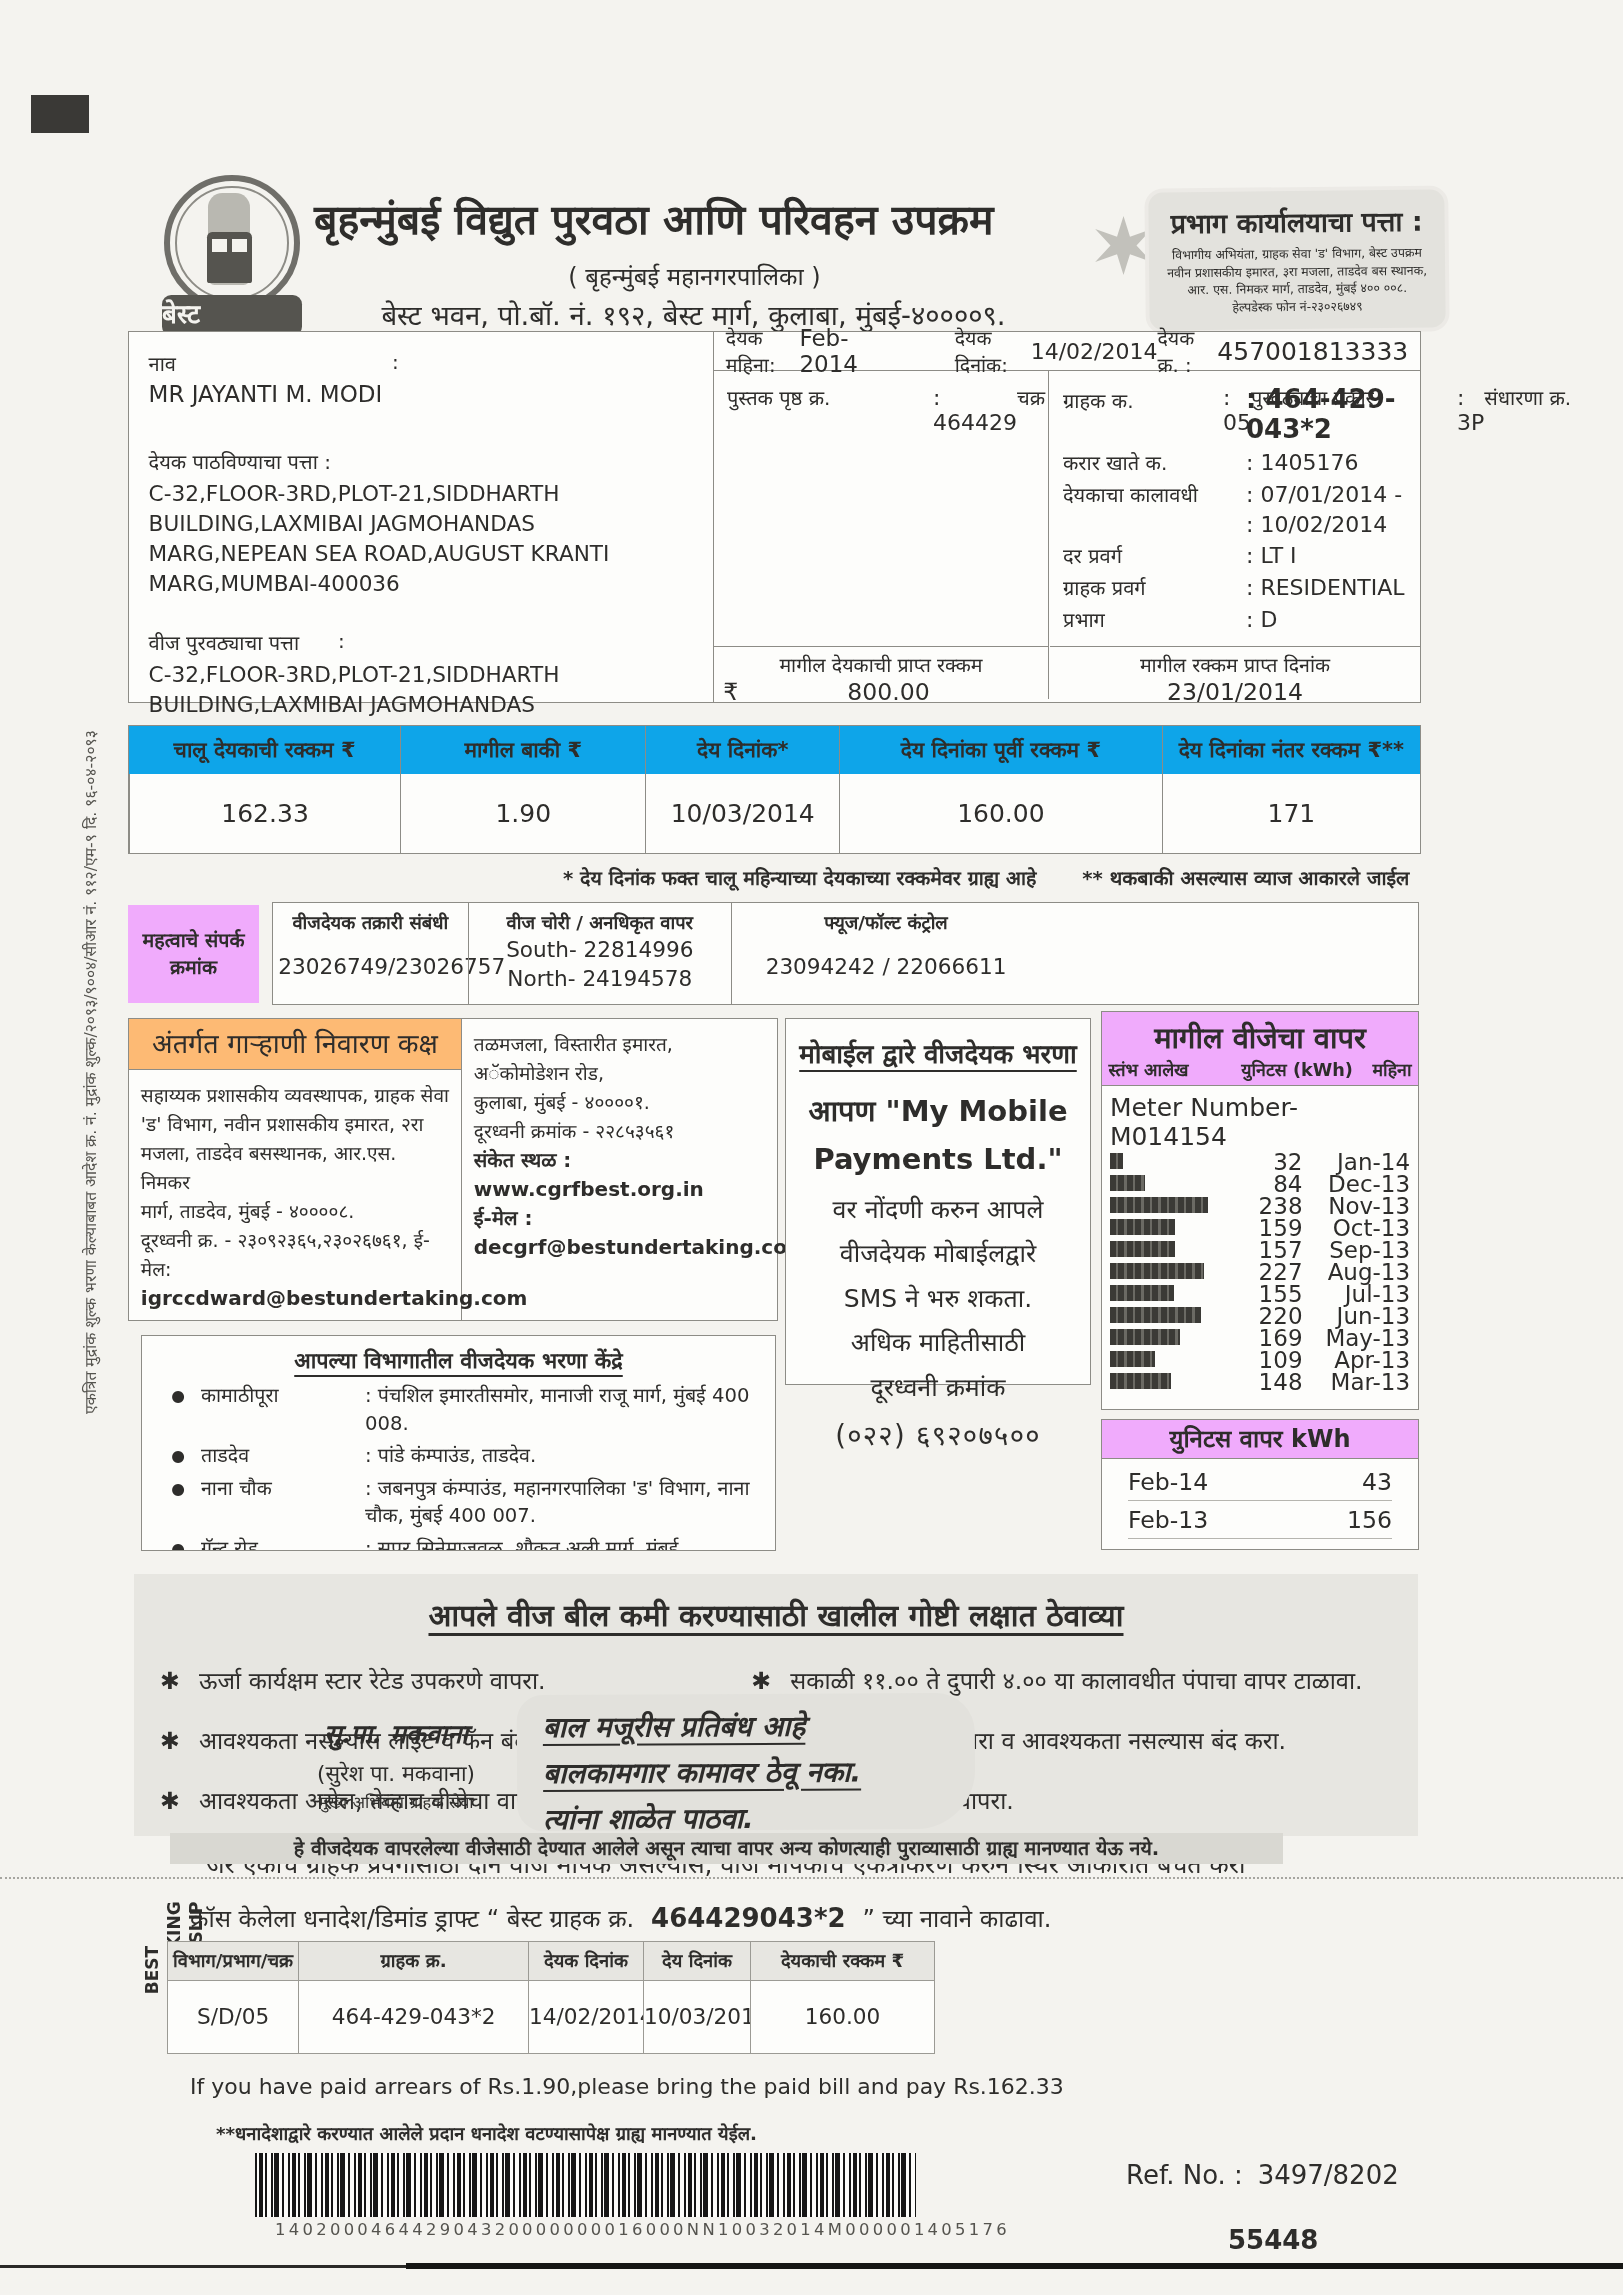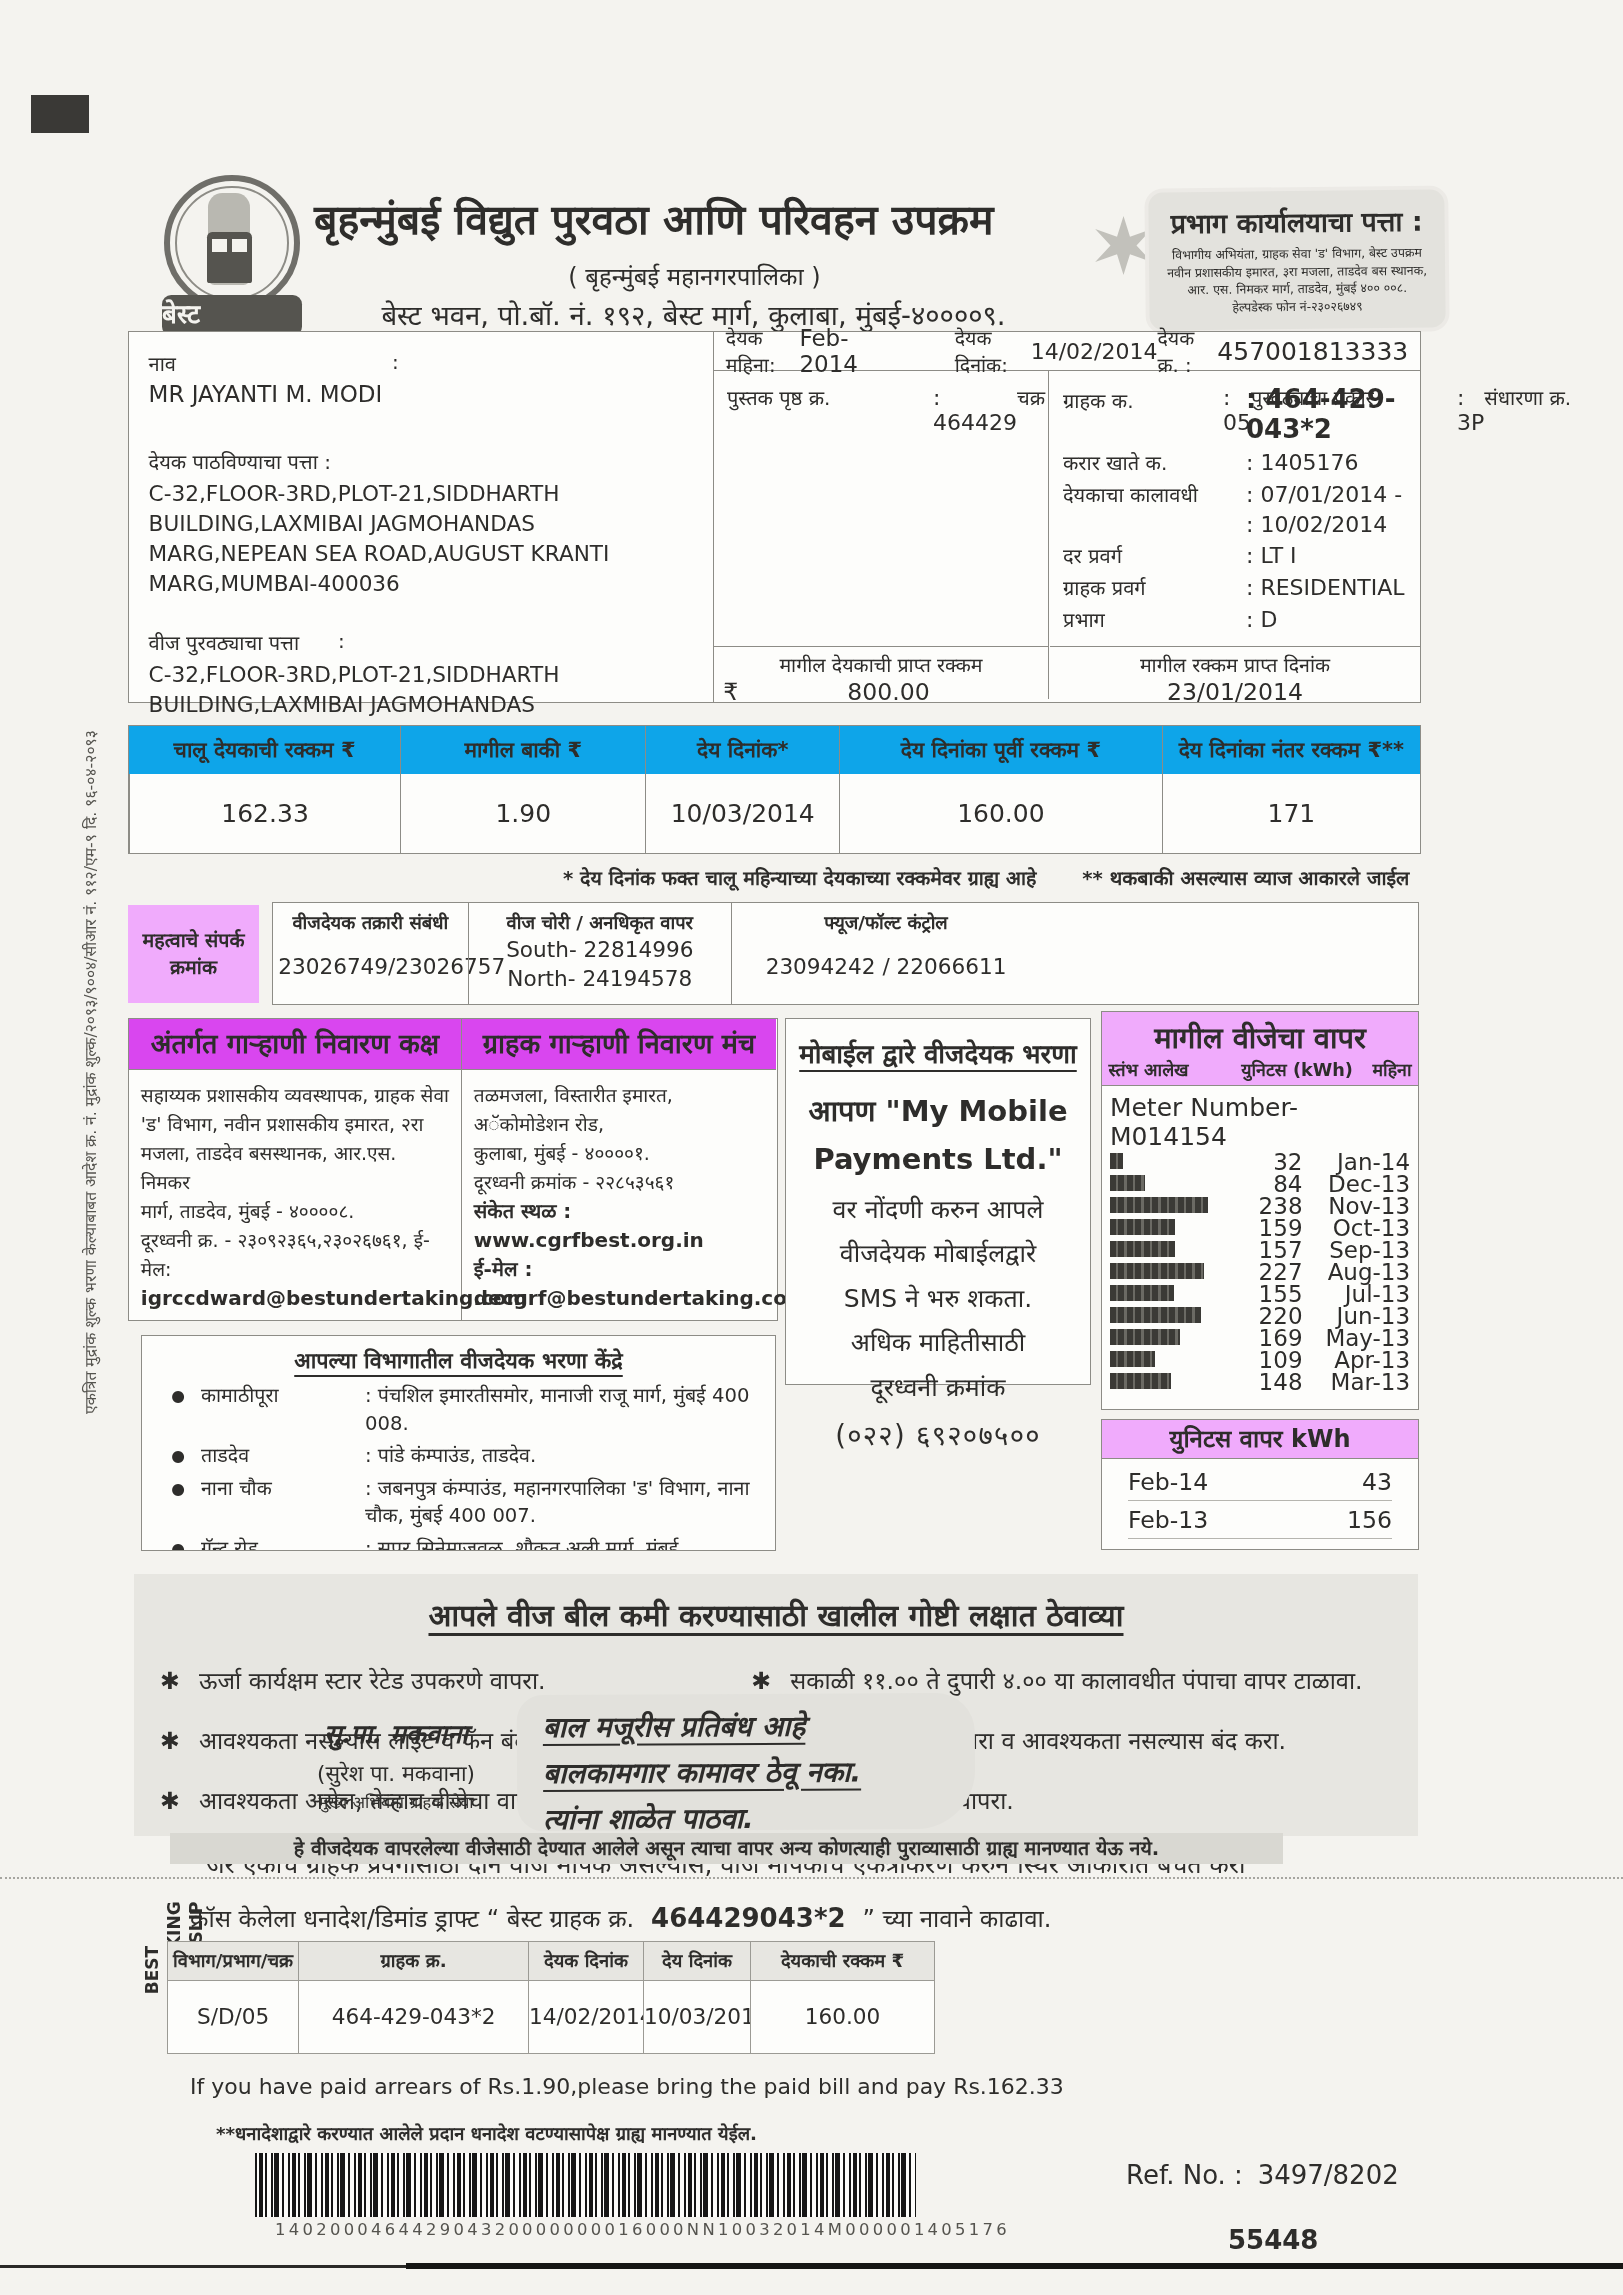"अंतर्गत गाऱ्हाणी निवारण कक्ष" .ghead { background: #d946ef -> #fdba74; font-weight: bold -> normal }
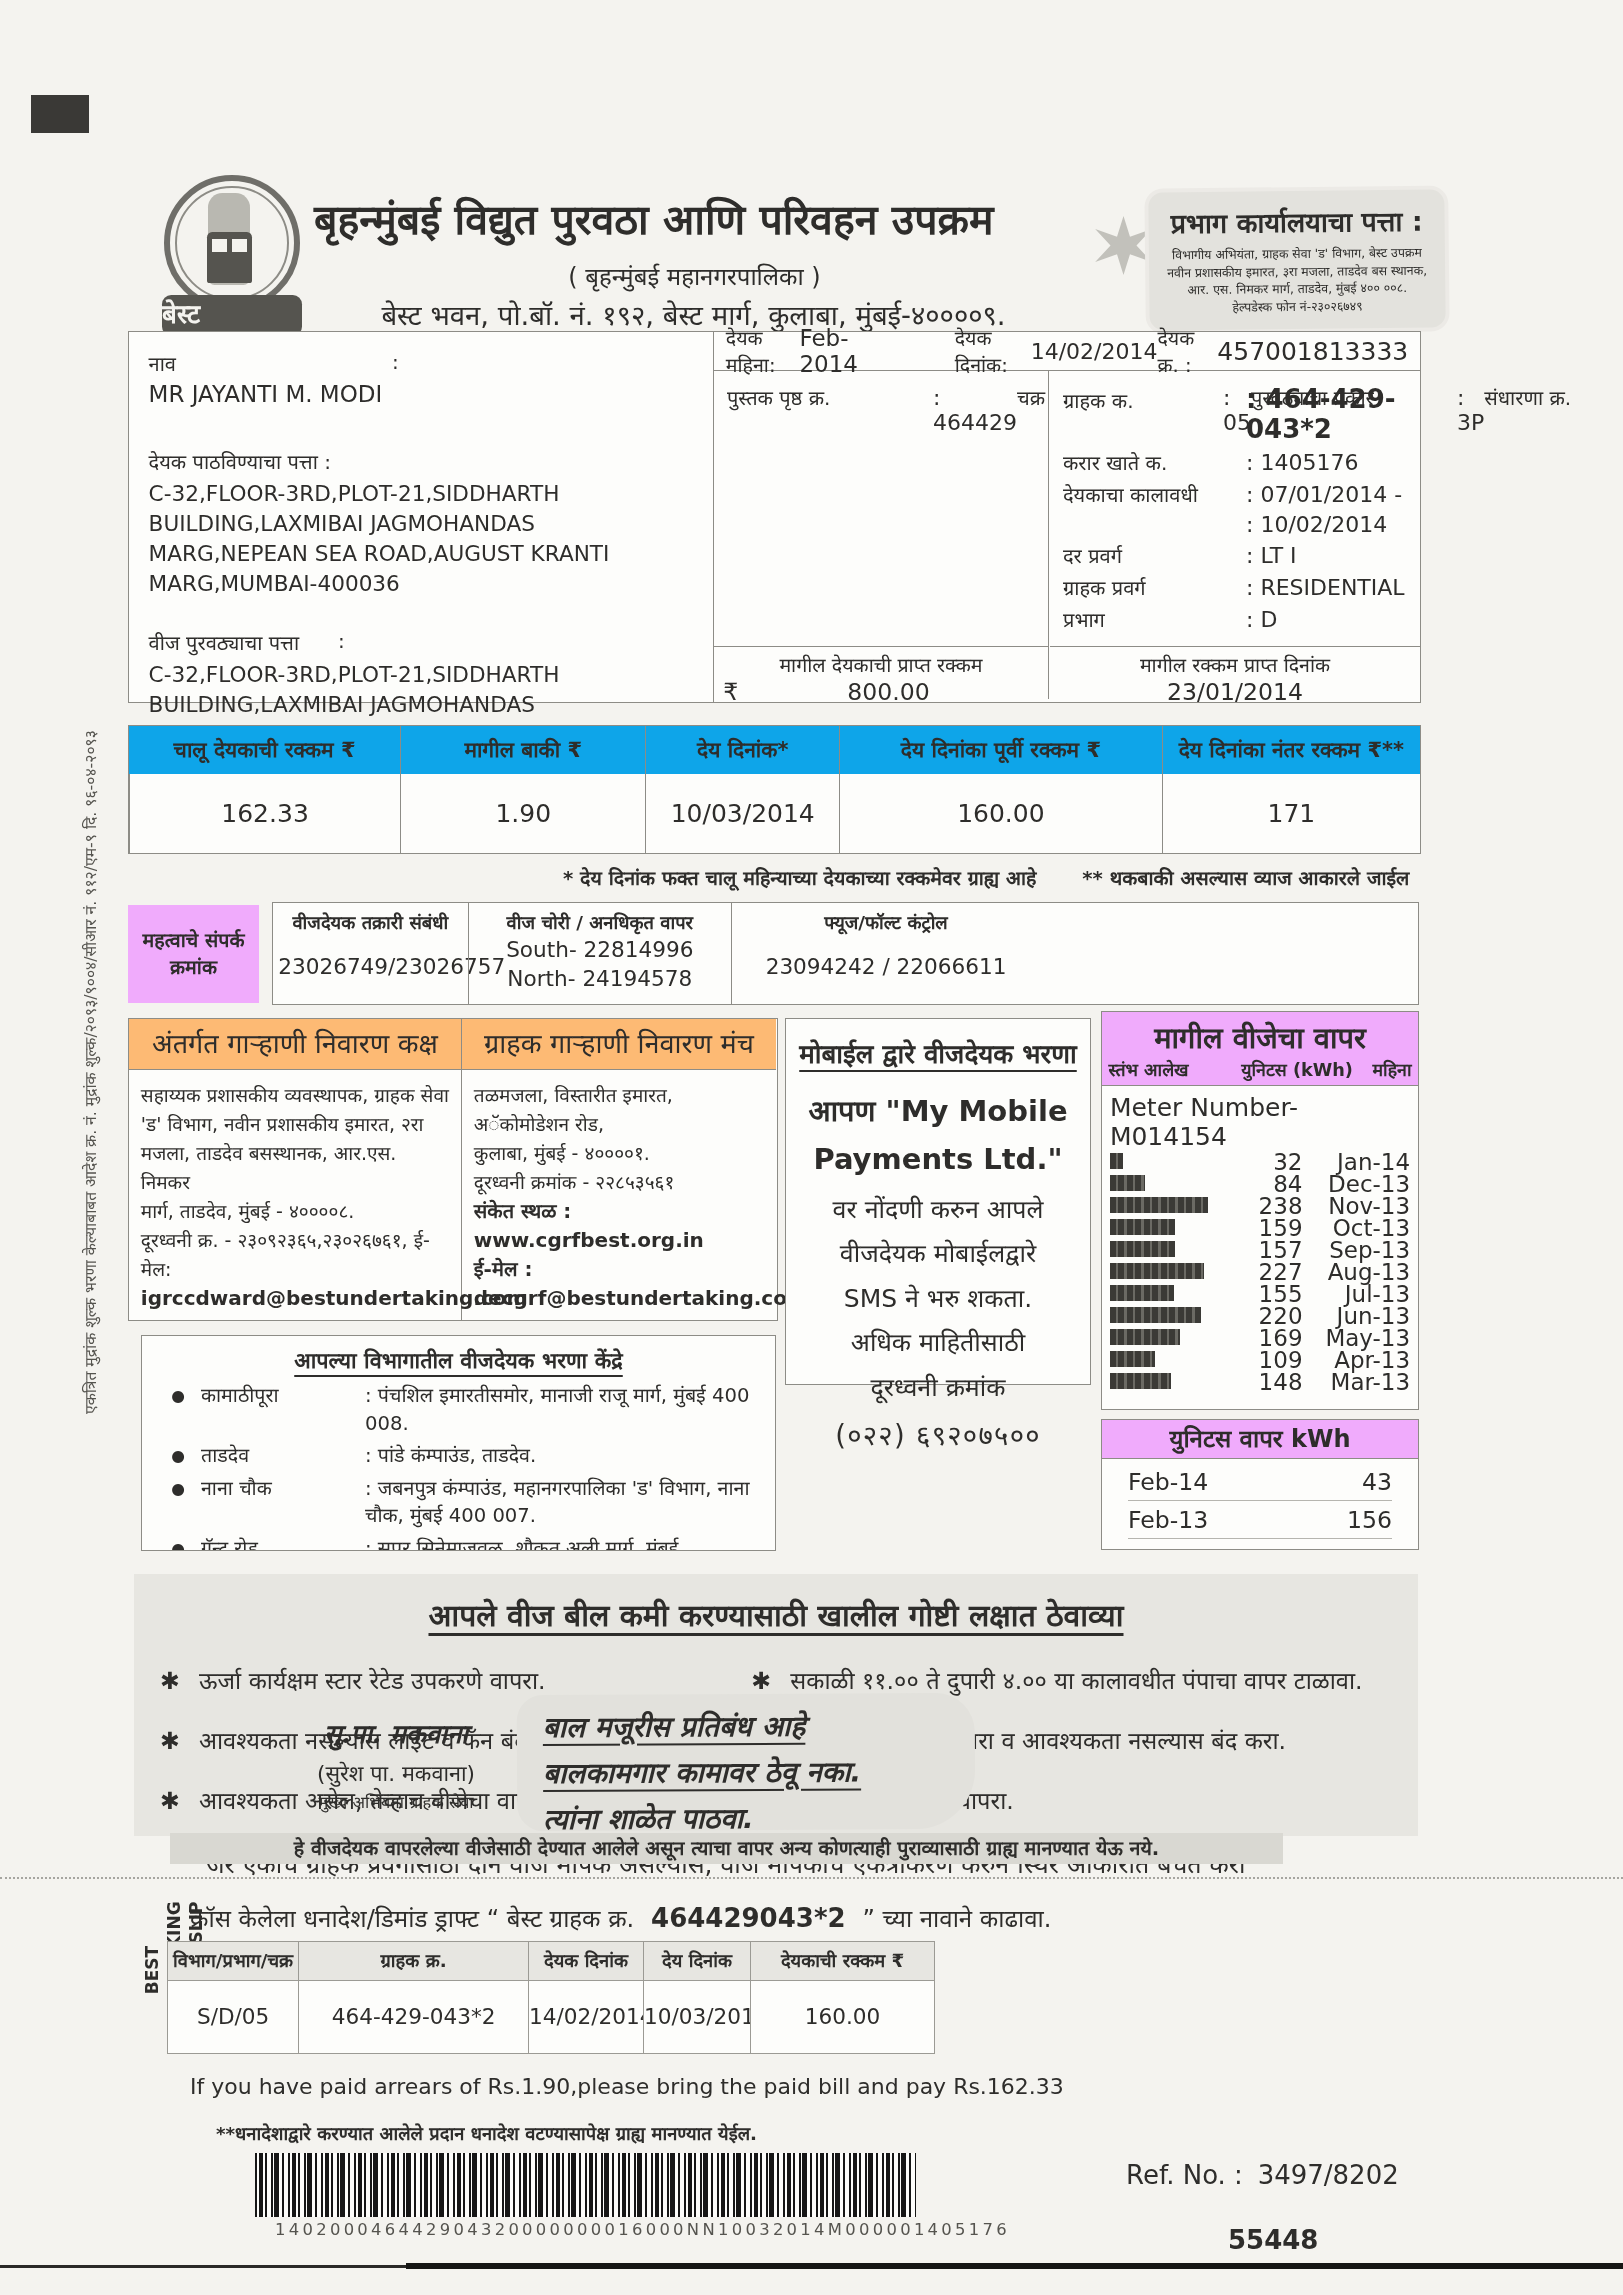"ग्राहक गाऱ्हाणी निवारण मंच" div.ghead { html: <div>ग्राहक गाऱ्हाणी निवारण मंच</div> -> none }
